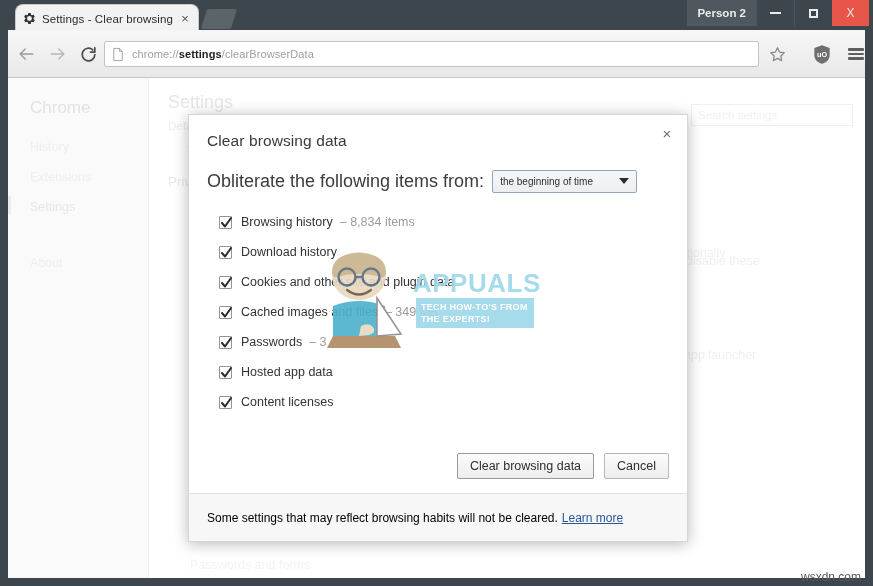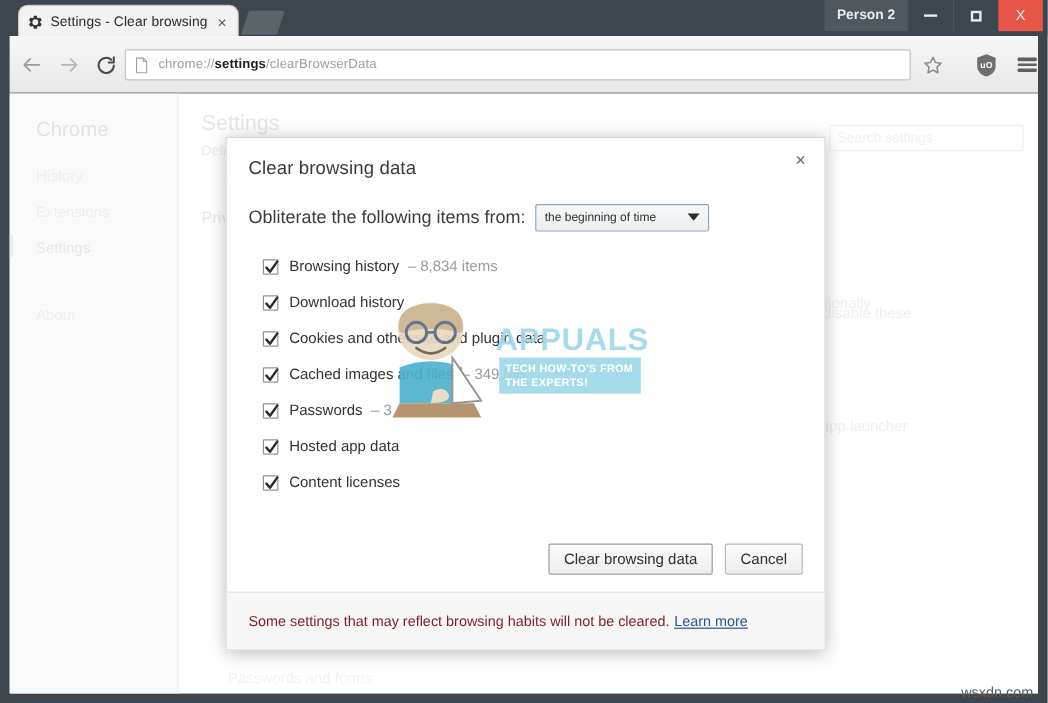"Obliterate the following items from:" #obliterate-label { font-size: 15px -> 18px }
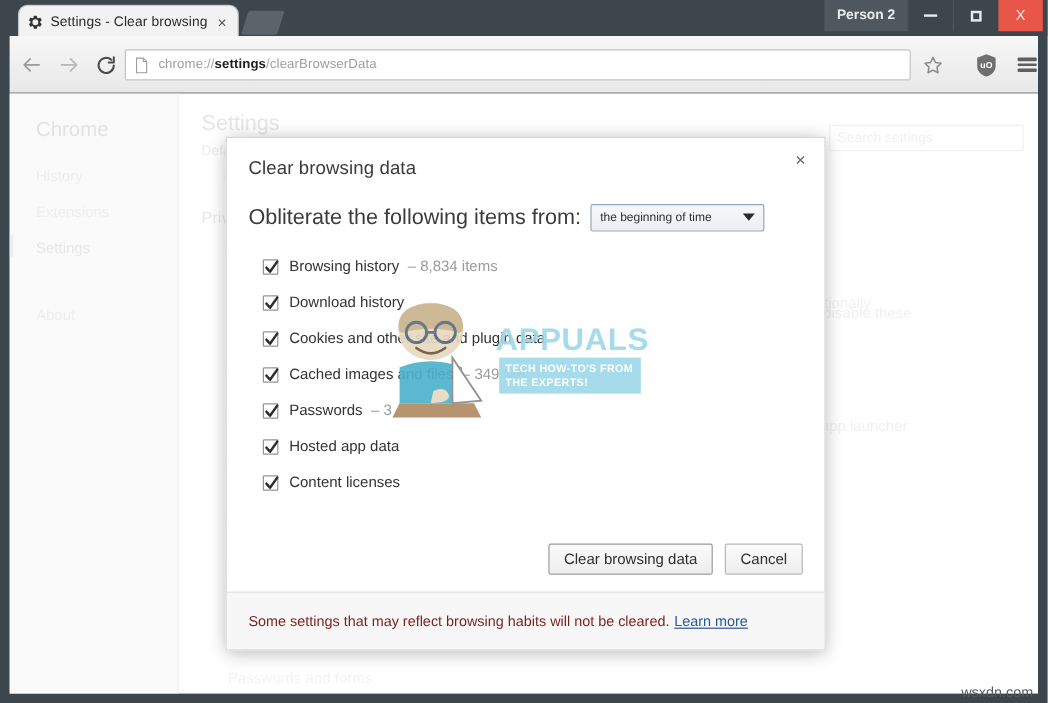"Some settings that may reflect" #footer-text { color: #7f1d1d -> #000000 }
